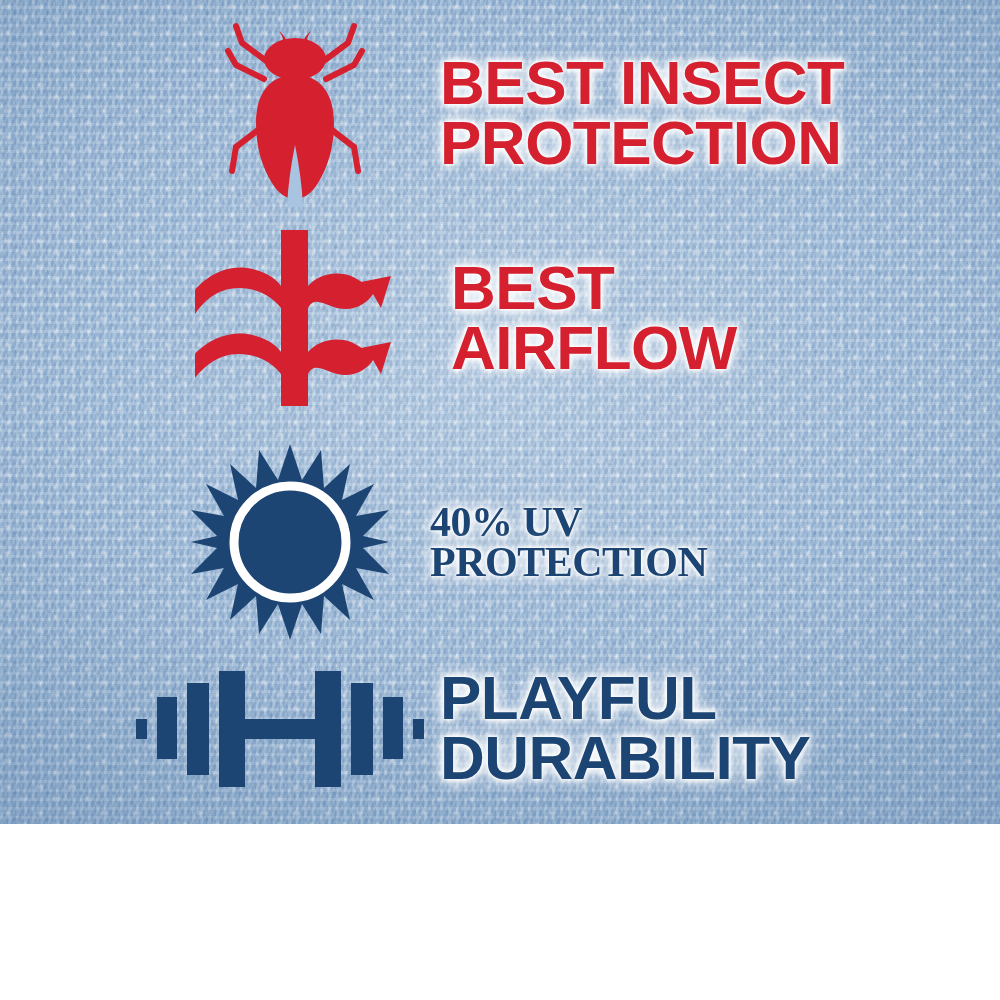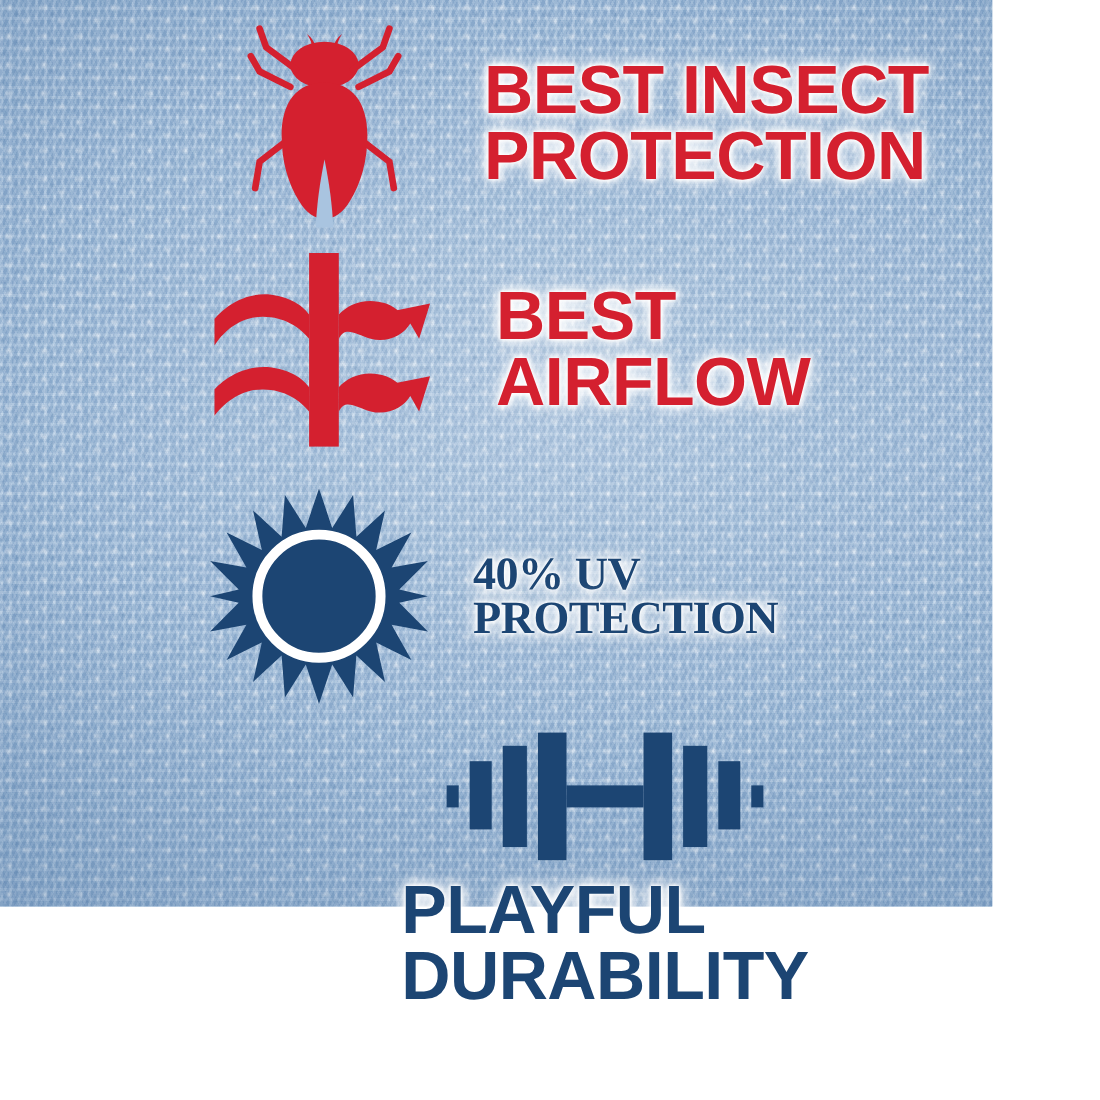"BEST INSECT" #infographic { width: 902px -> 1000px }
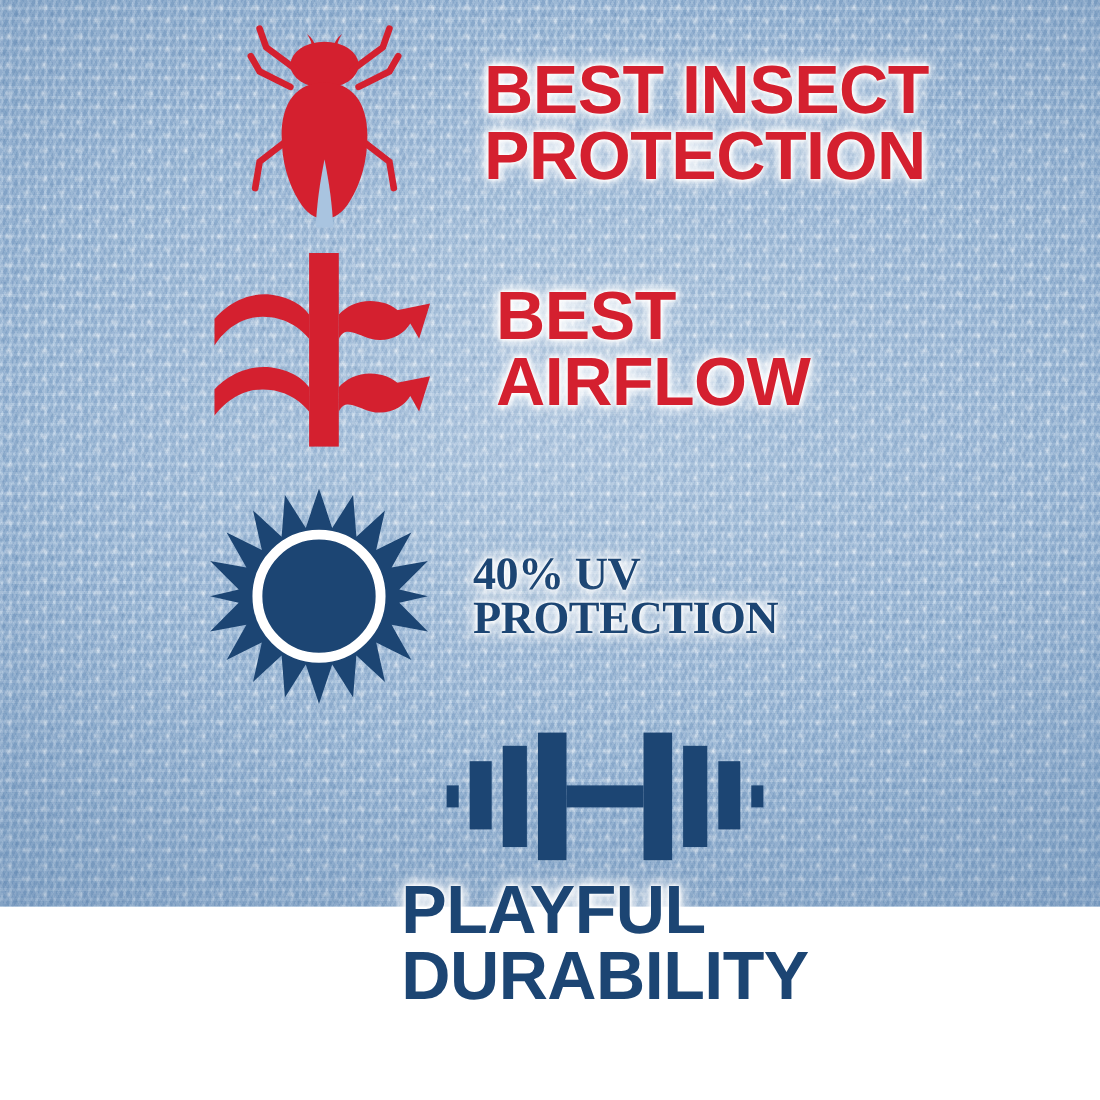"PLAYFUL" #row-durable { flex-direction: column -> none }
